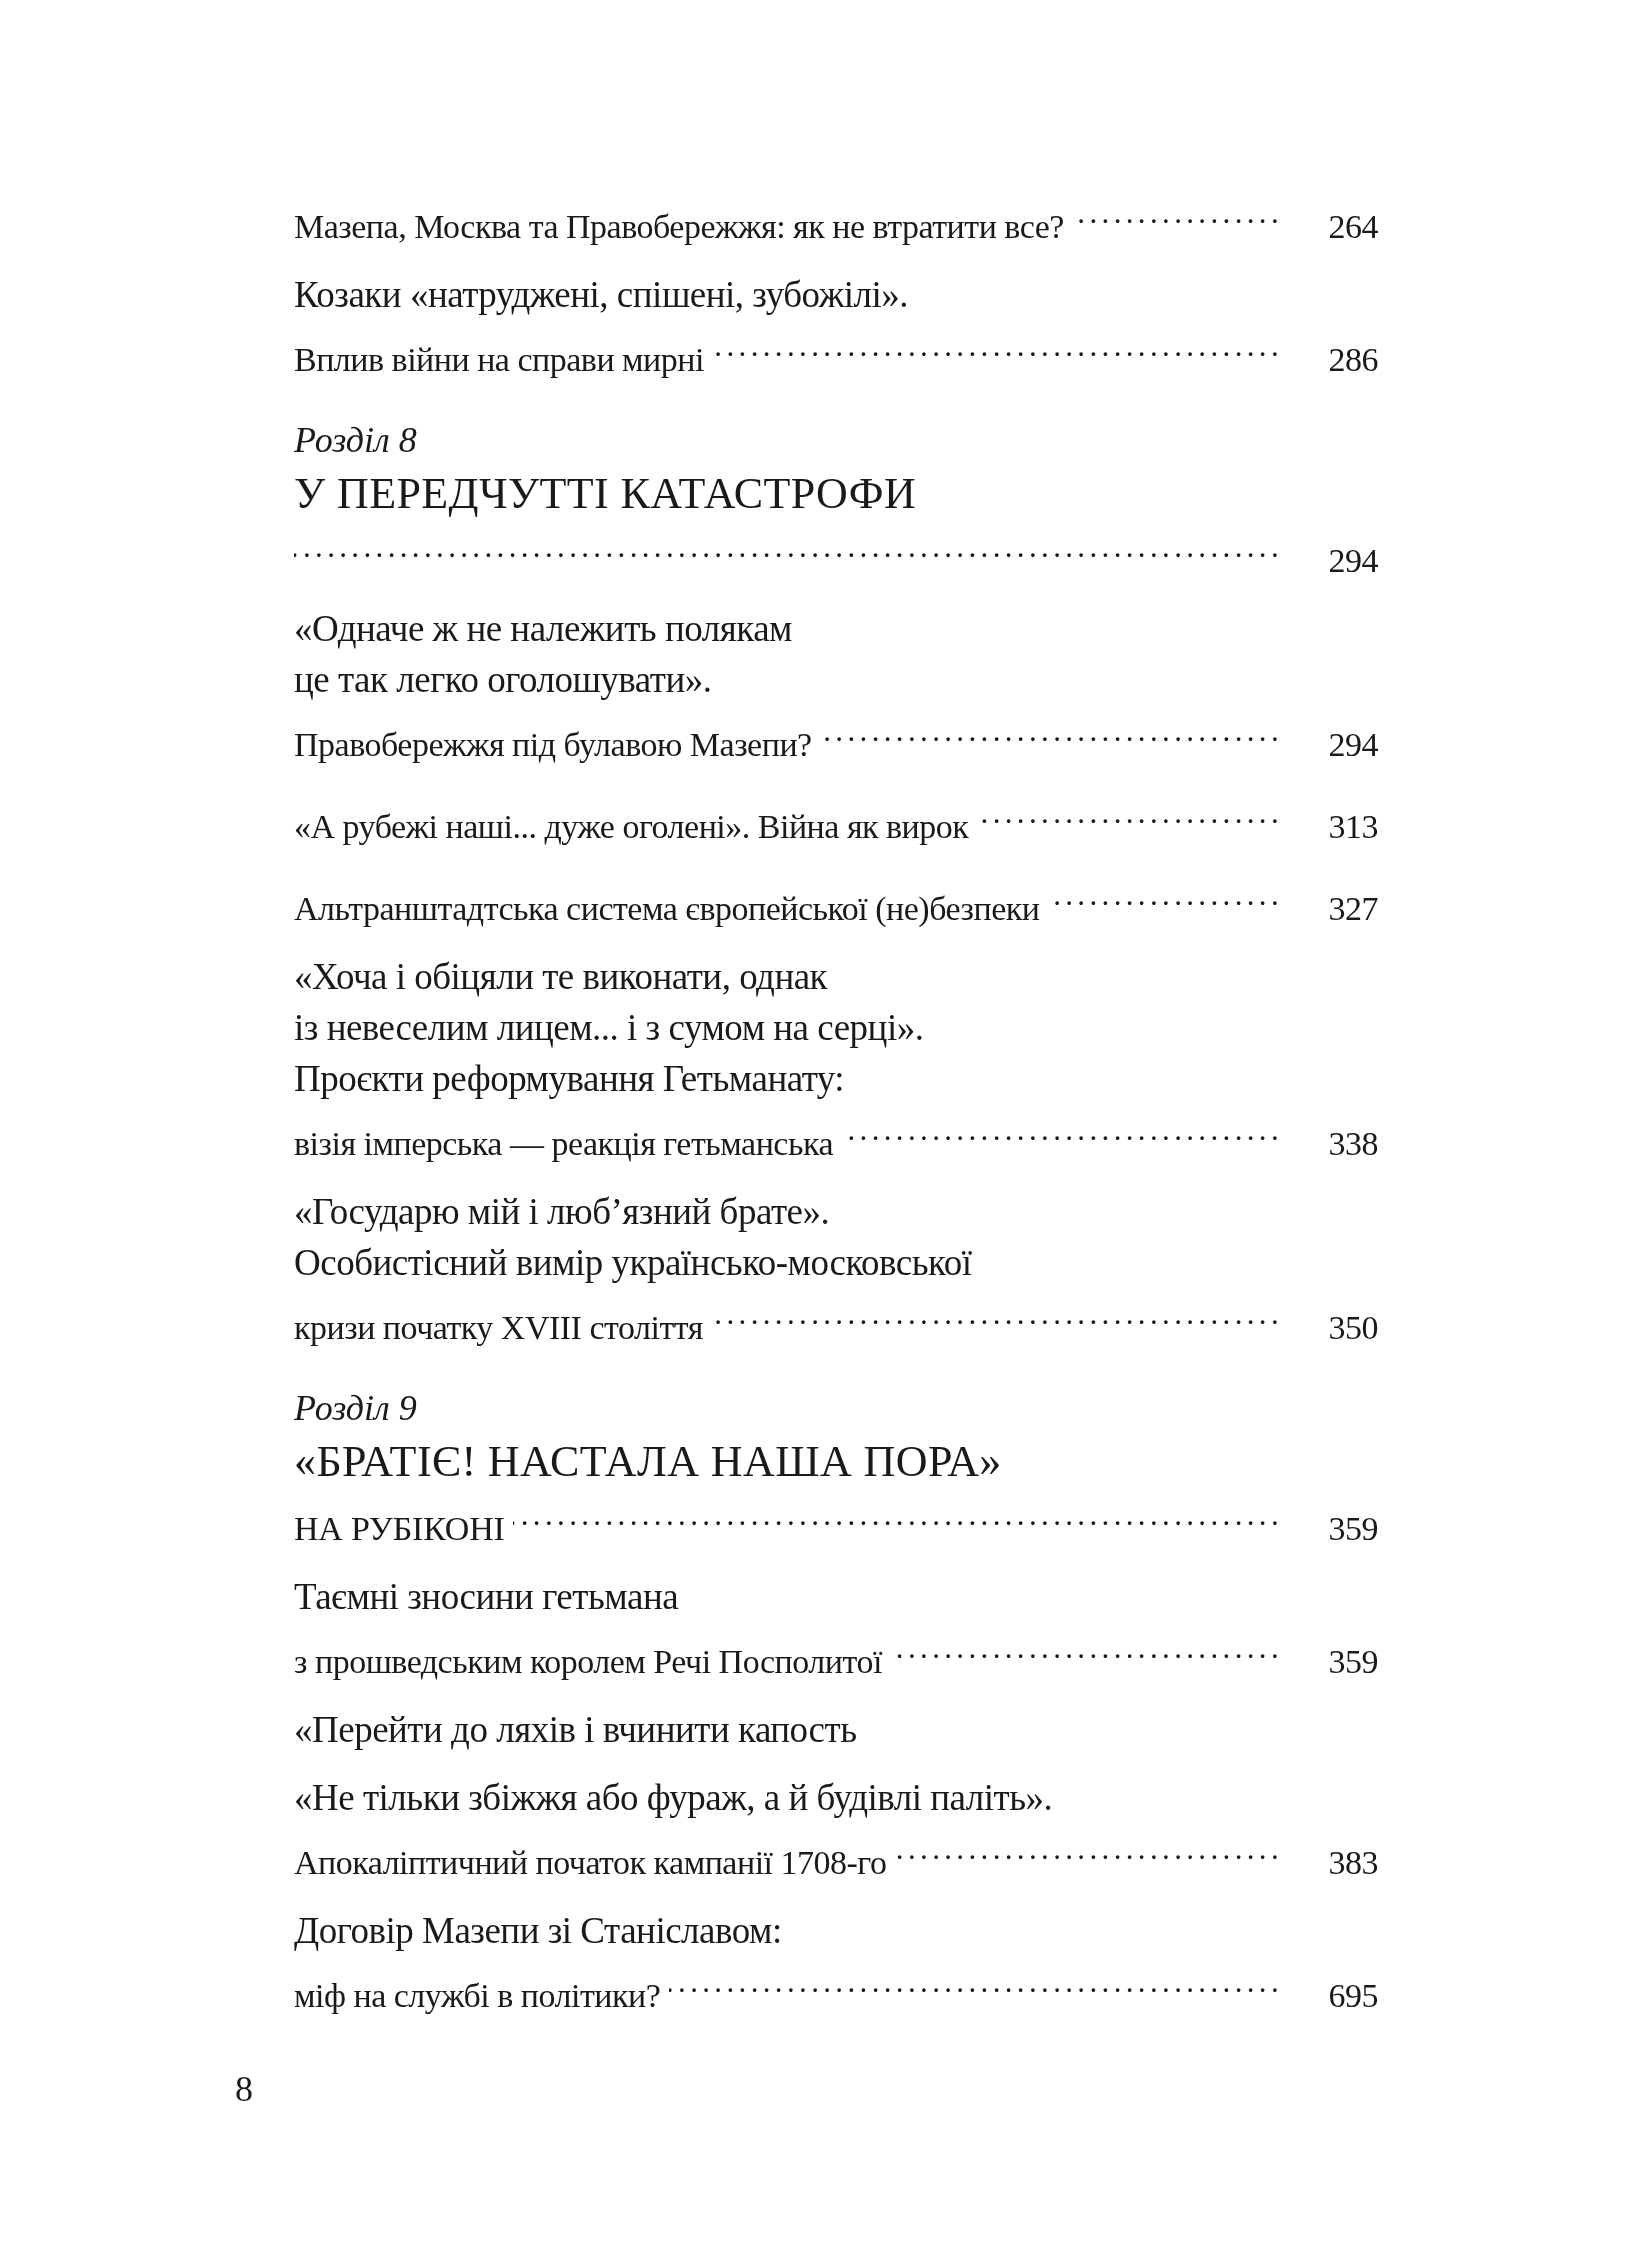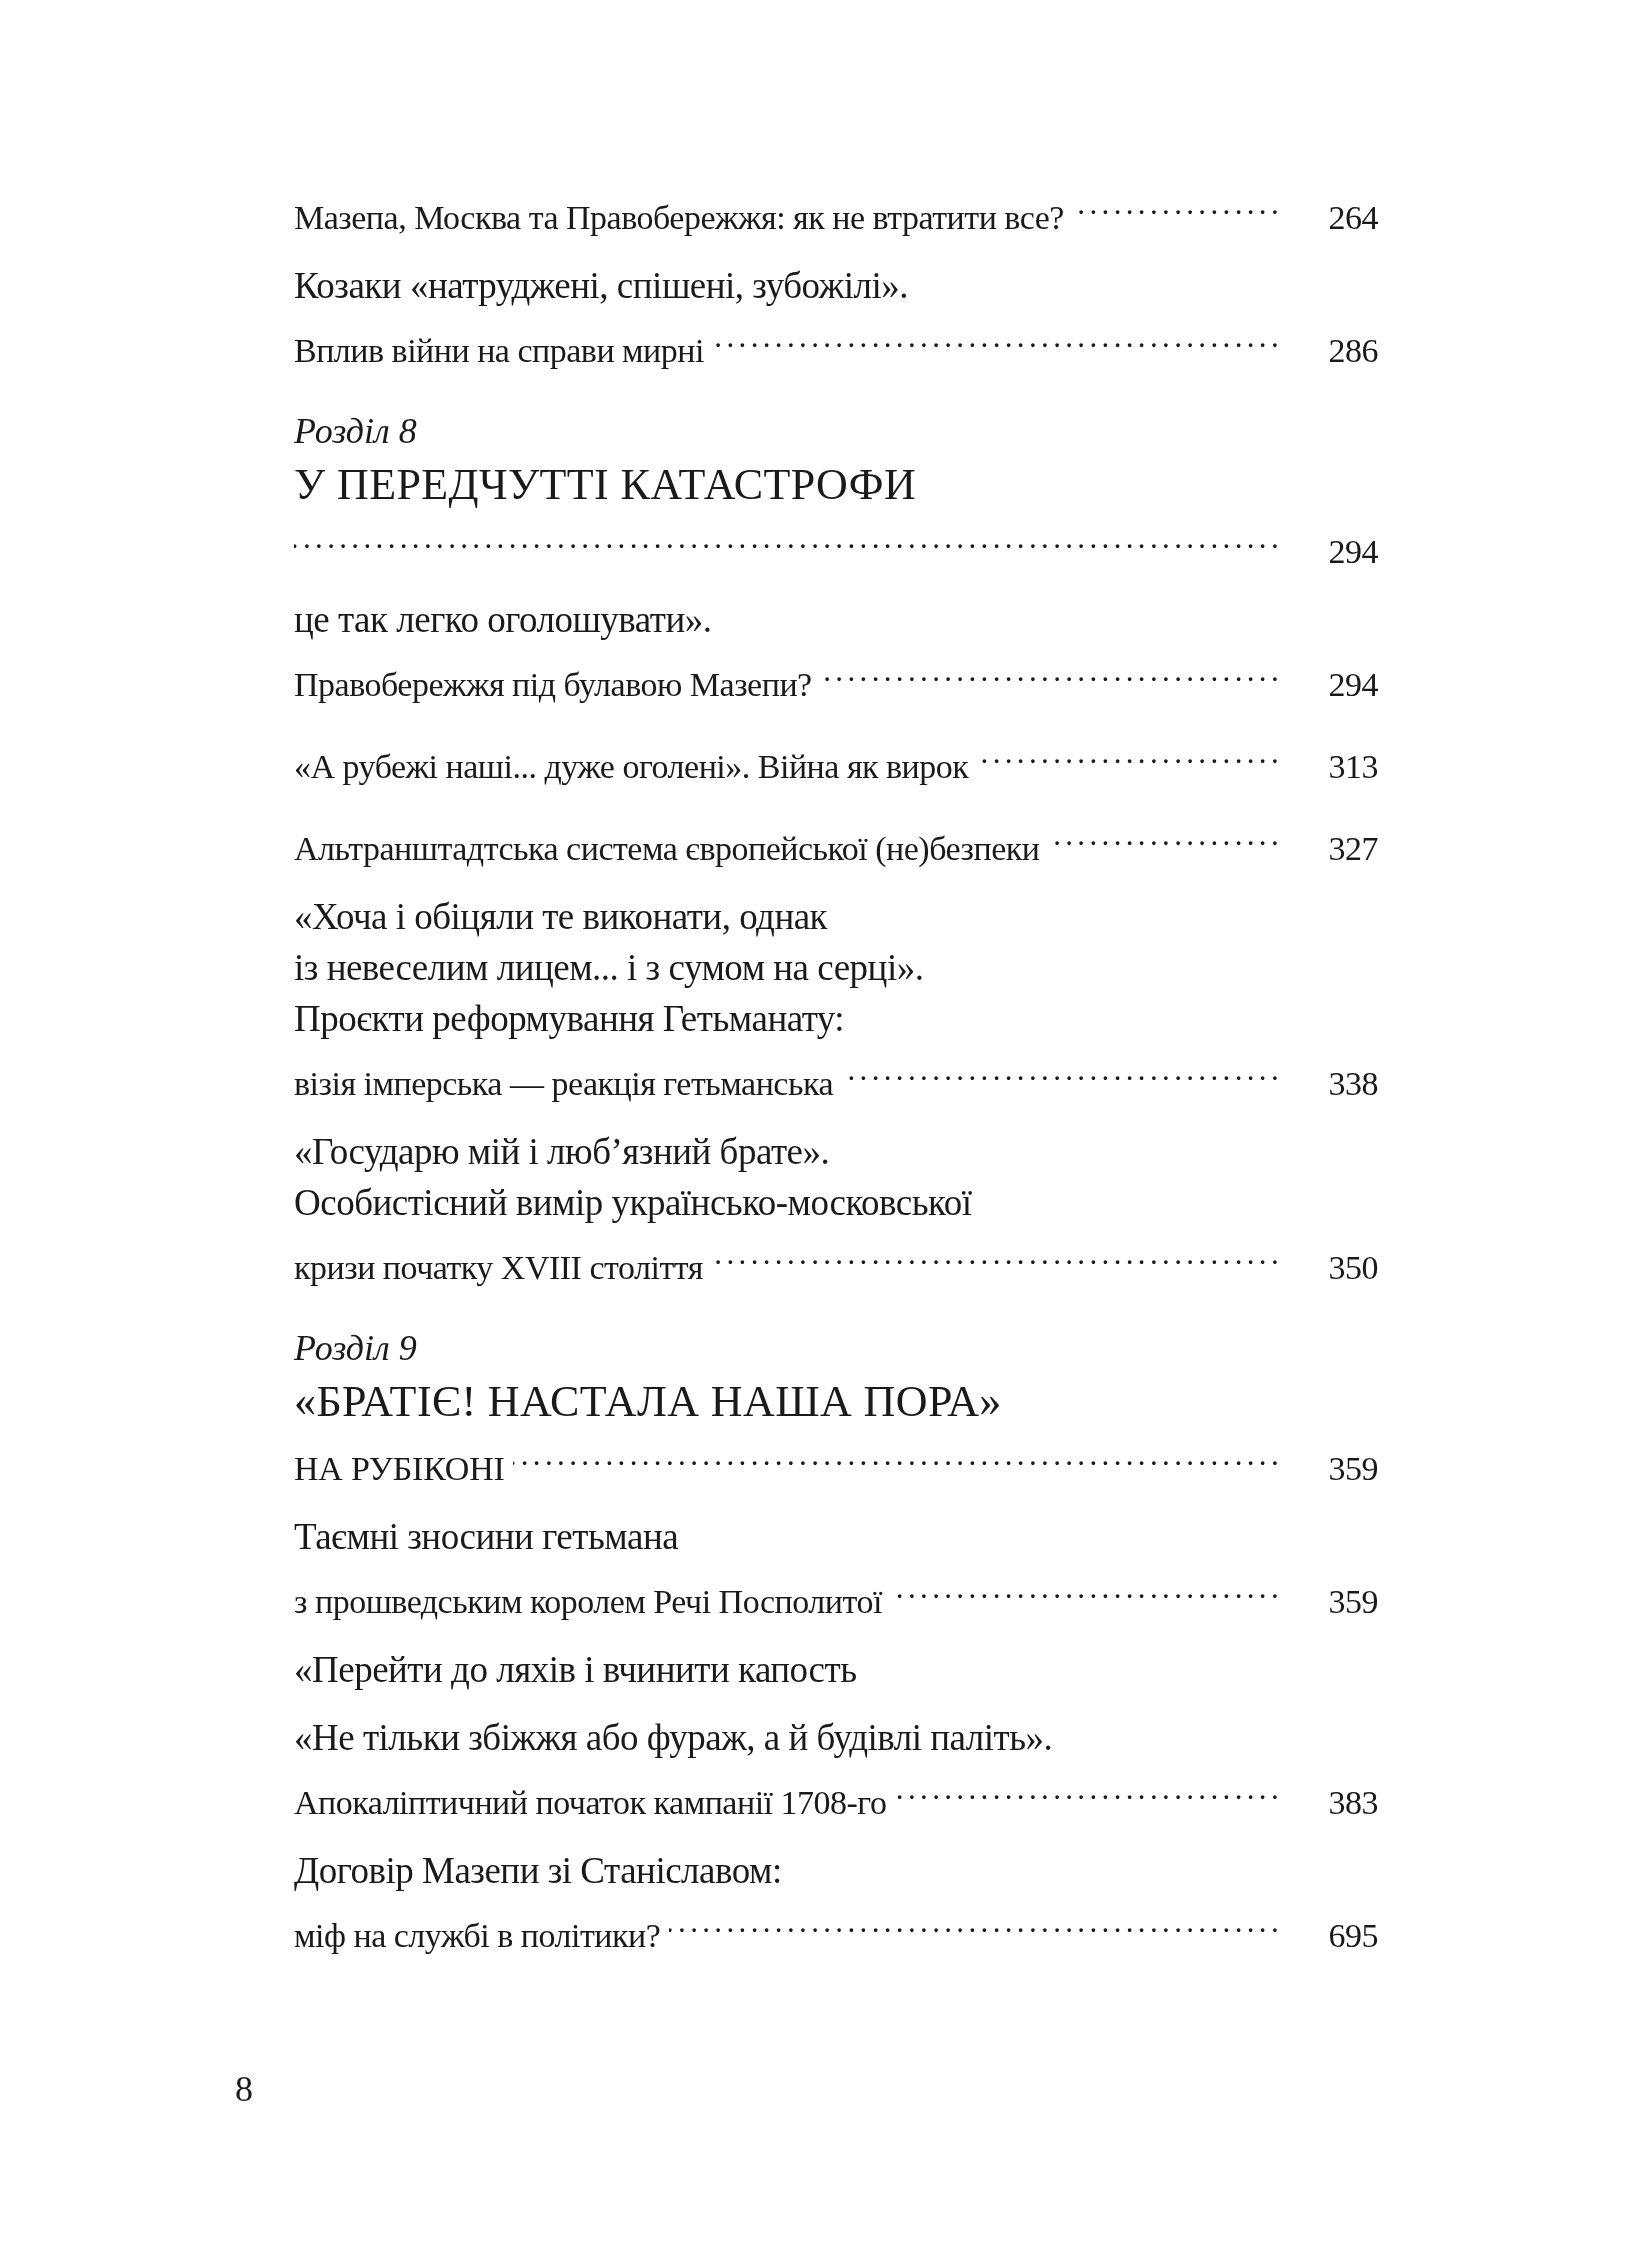"Мазепа, Москва та Правобережжя: як" .toc { top: 178px -> 187px }
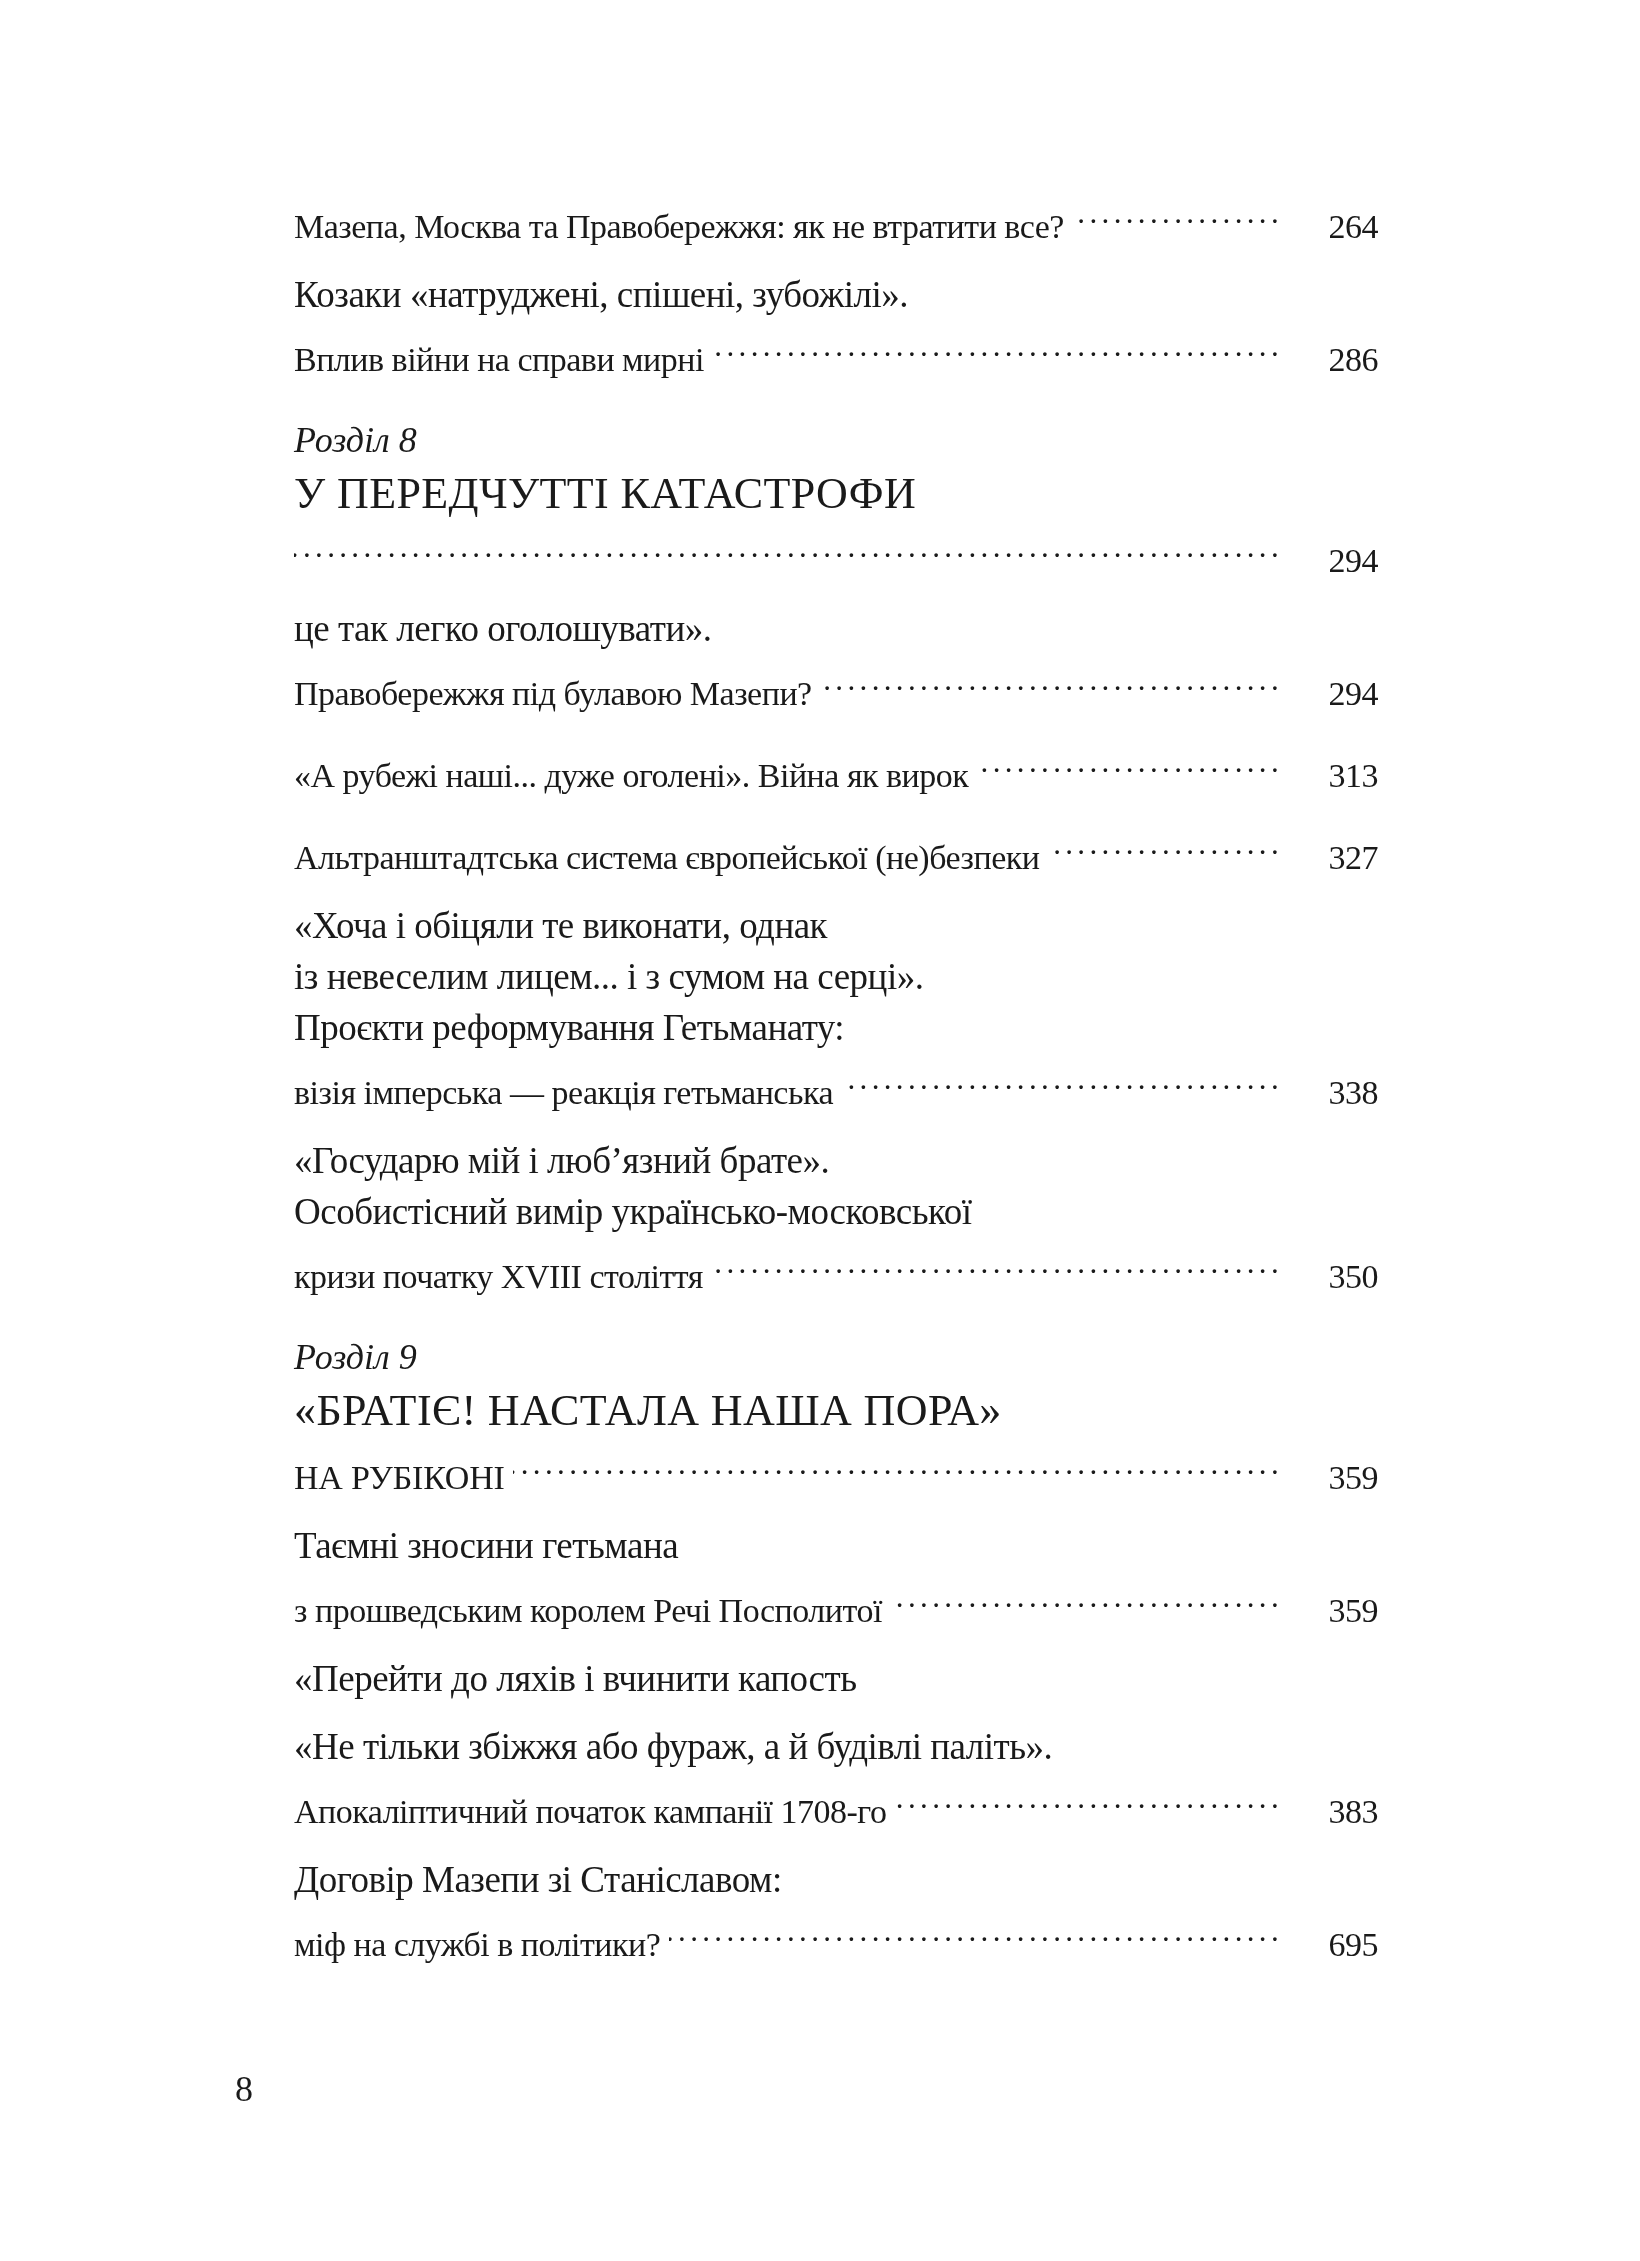"«Одначе ж не належить полякам" div.line { html: none -> <div>«Одначе ж не належить полякам</div> }
